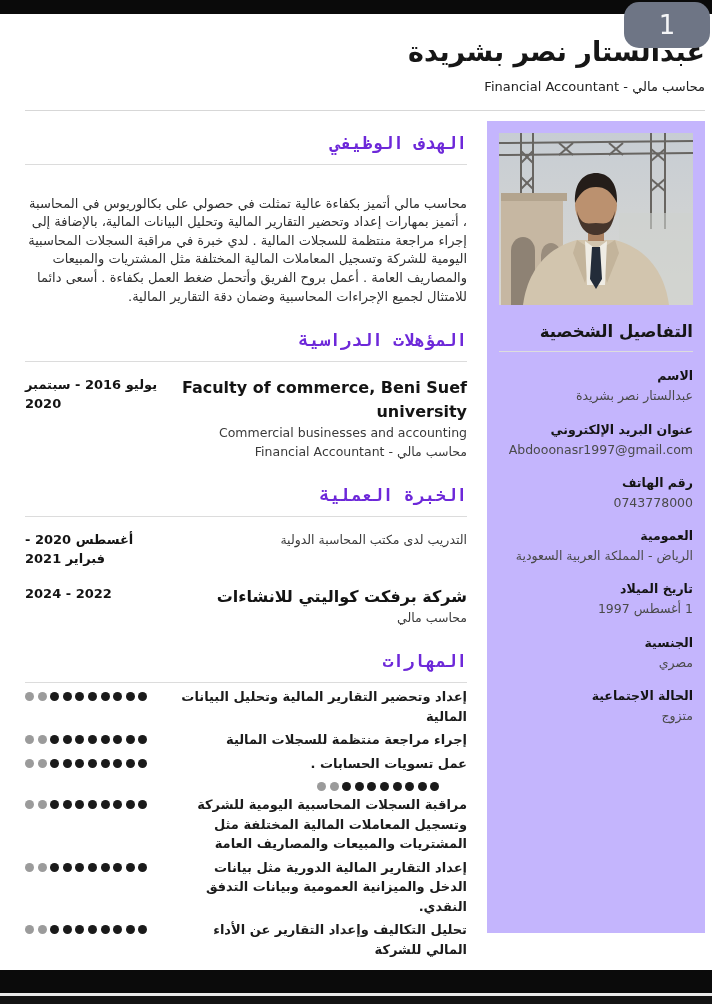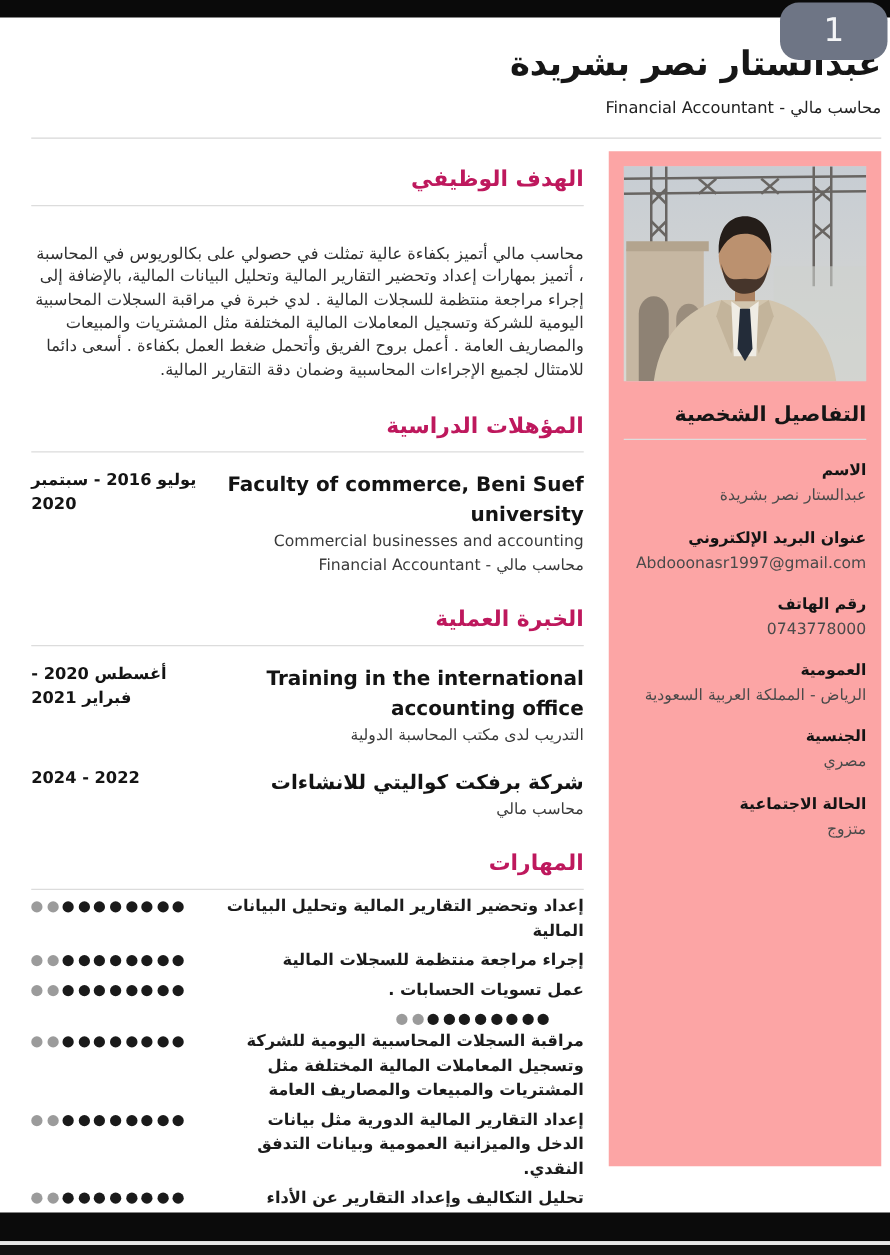"الهدف الوظيفي" .section-heading { color: #be185d -> #6d28d9; font-family: none -> Liberation Mono, monospace }
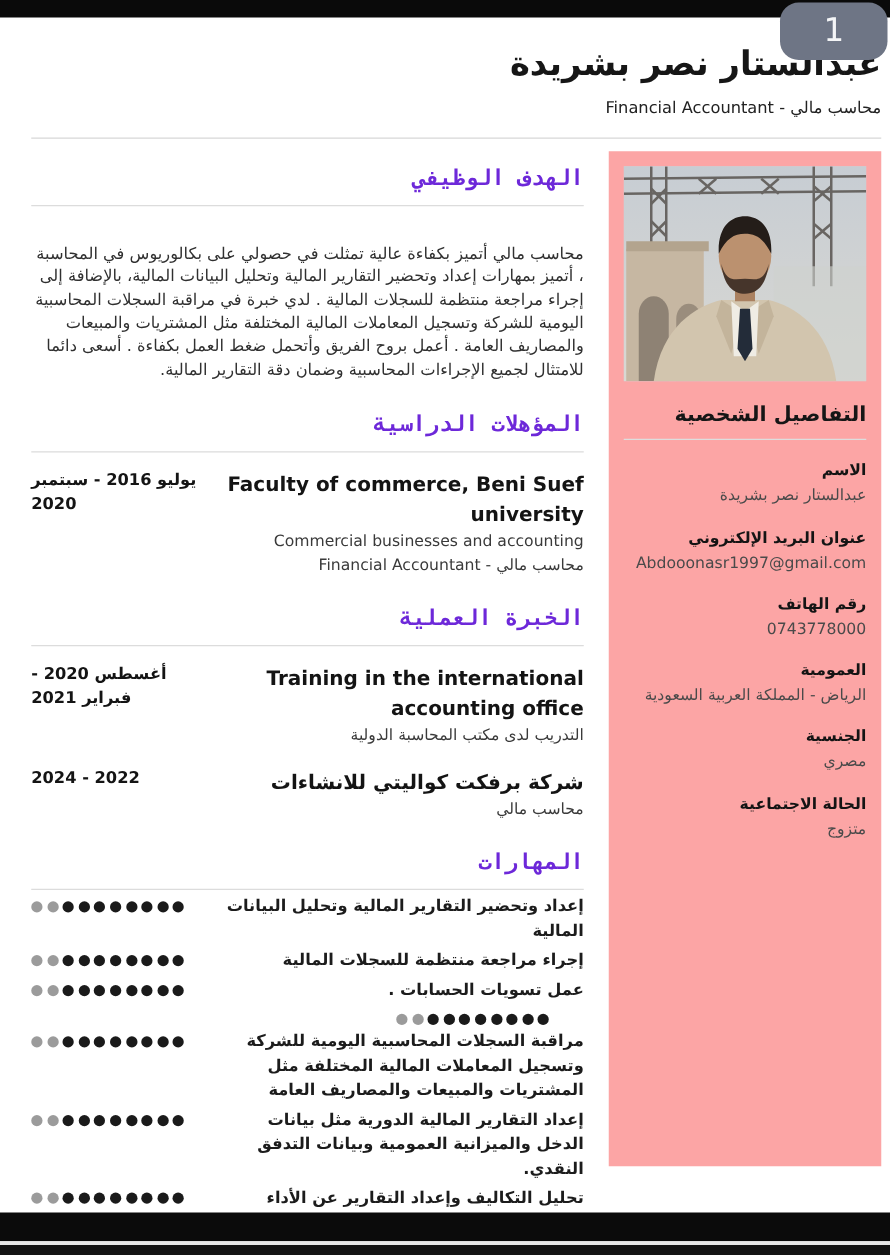"التفاصيل الشخصية" .sidebar { background: #fca5a5 -> #c4b5fd }
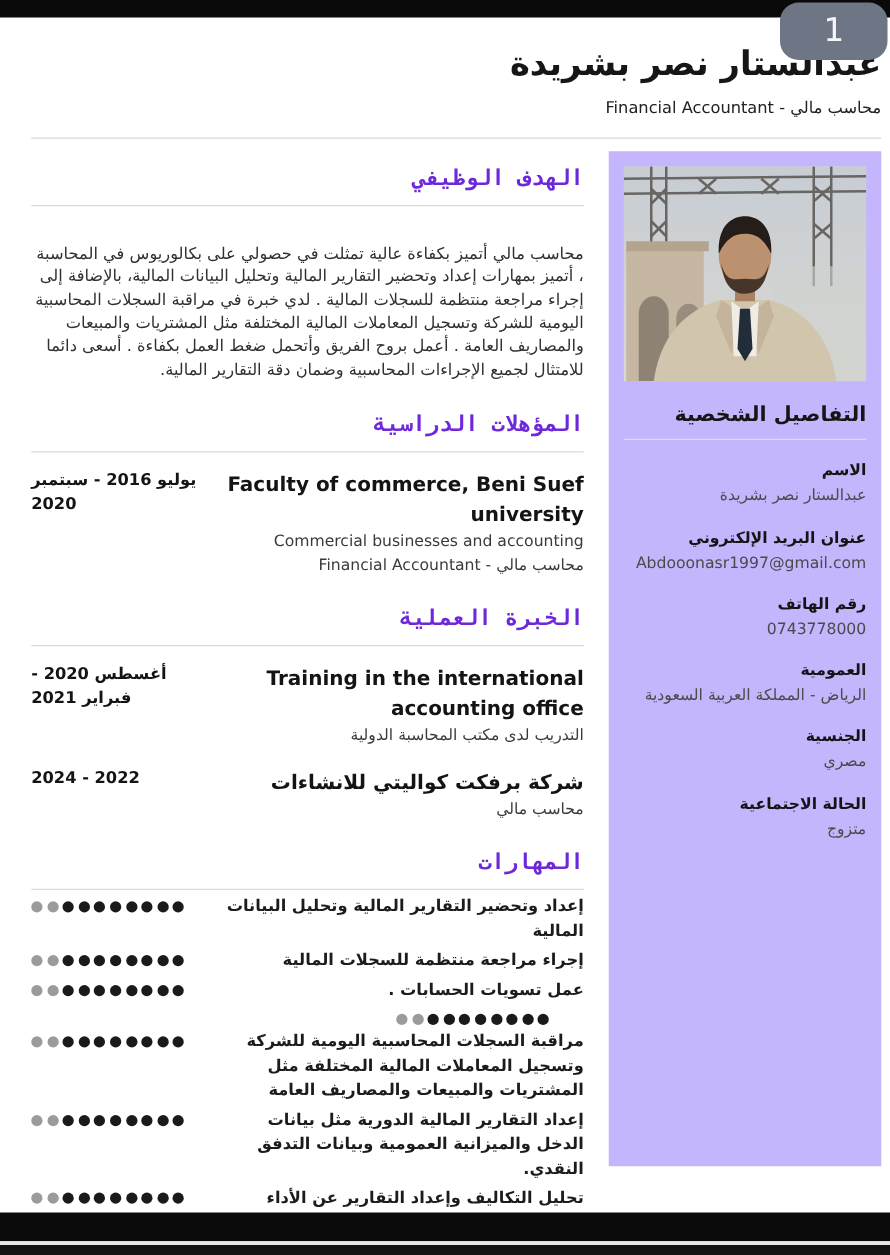"Training in the international accounting" div.entry-title { html: <div>Training in the international accounting office</div> -> none }
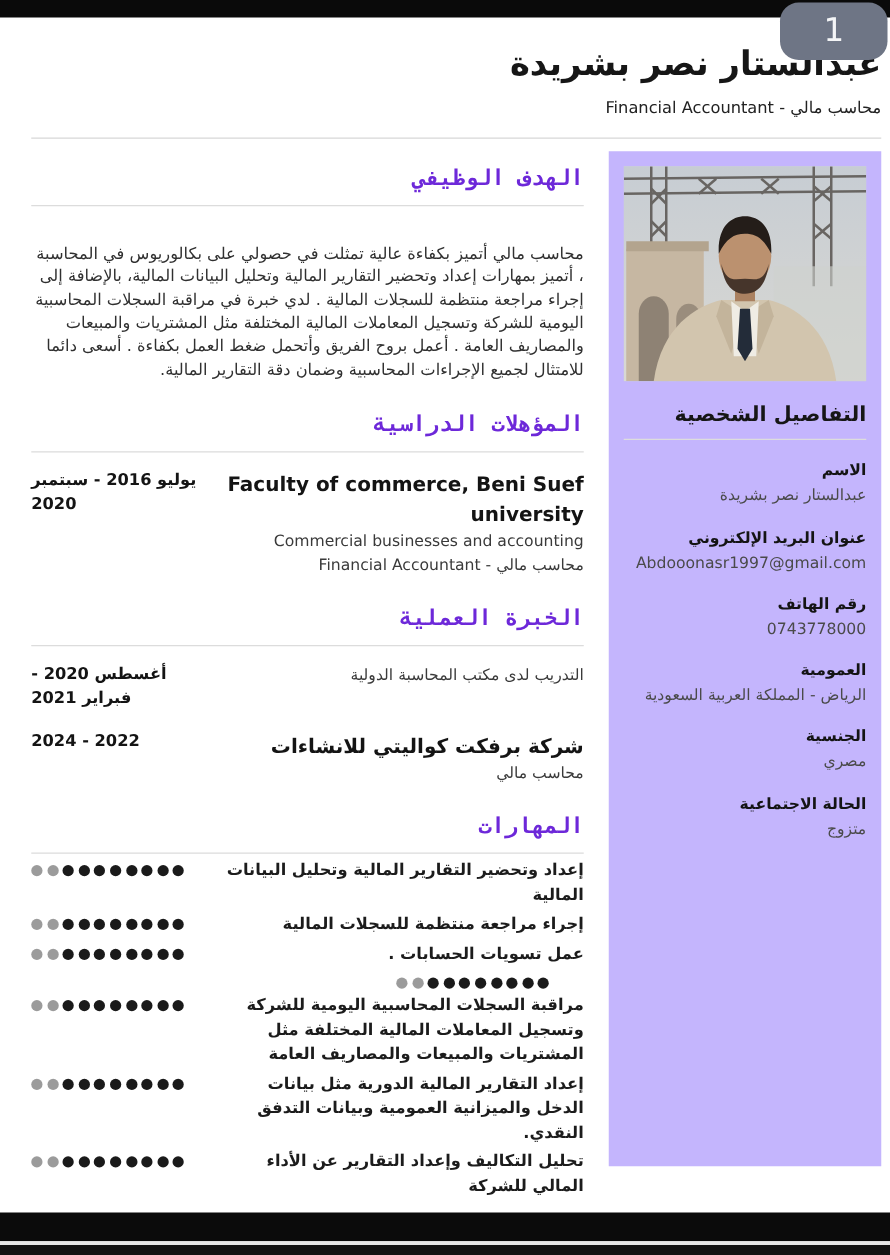"تاريخ الميلاد" div.field { html: none -> <div> <div>تاريخ الميلاد</div> <div>1 أغسطس 1997</div> </div> }
